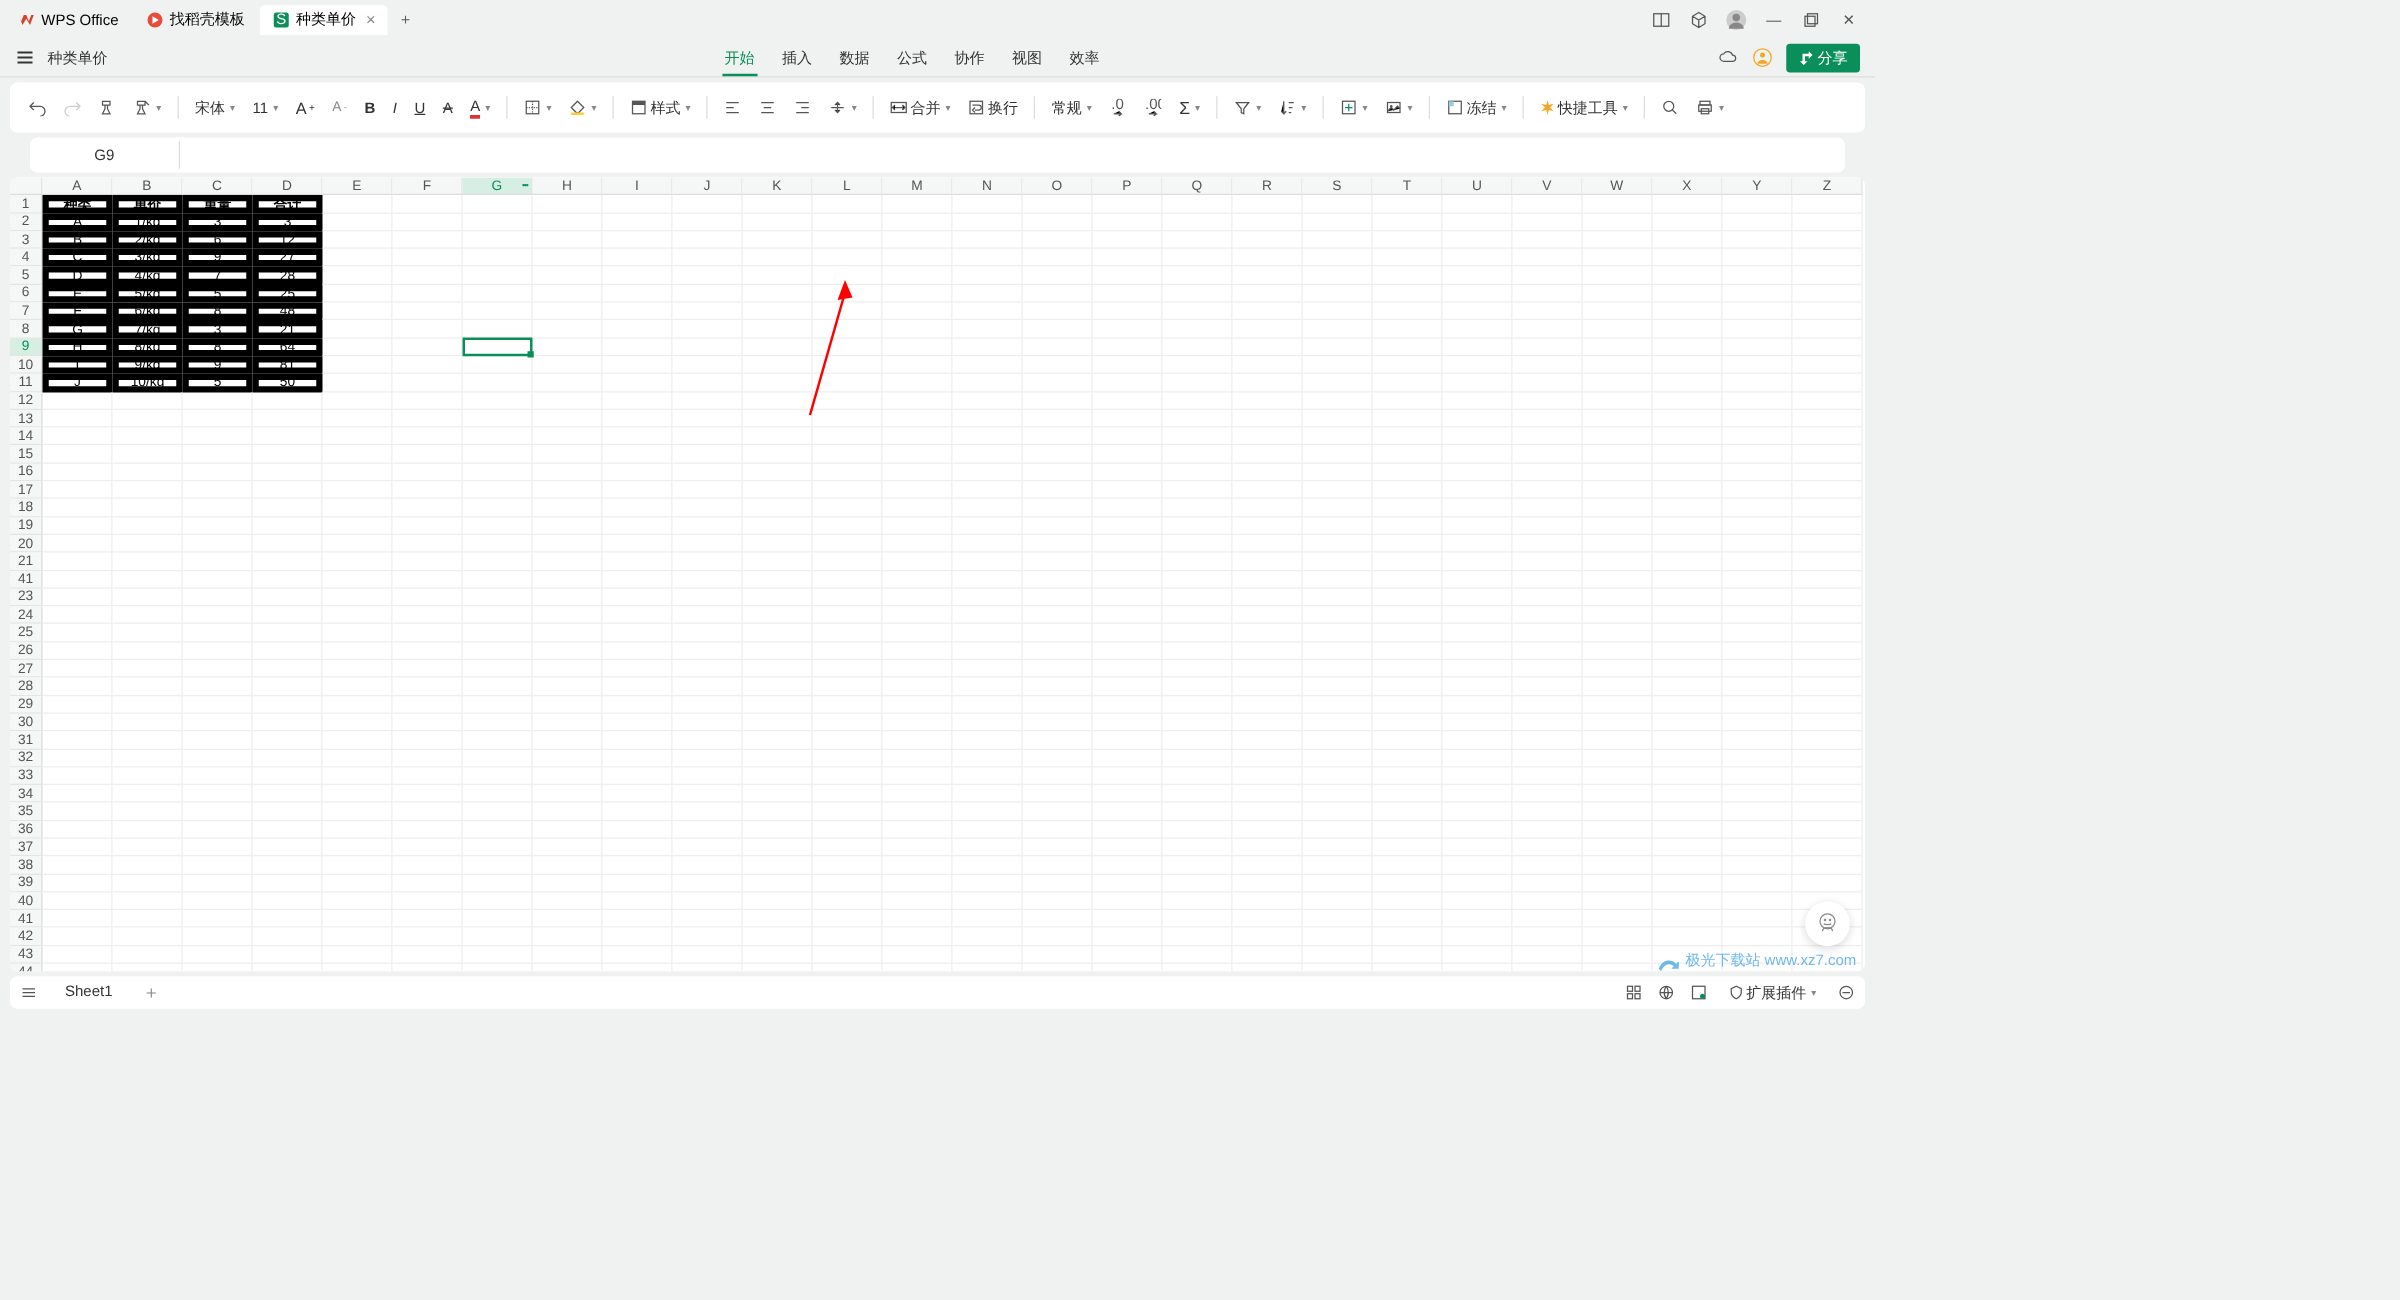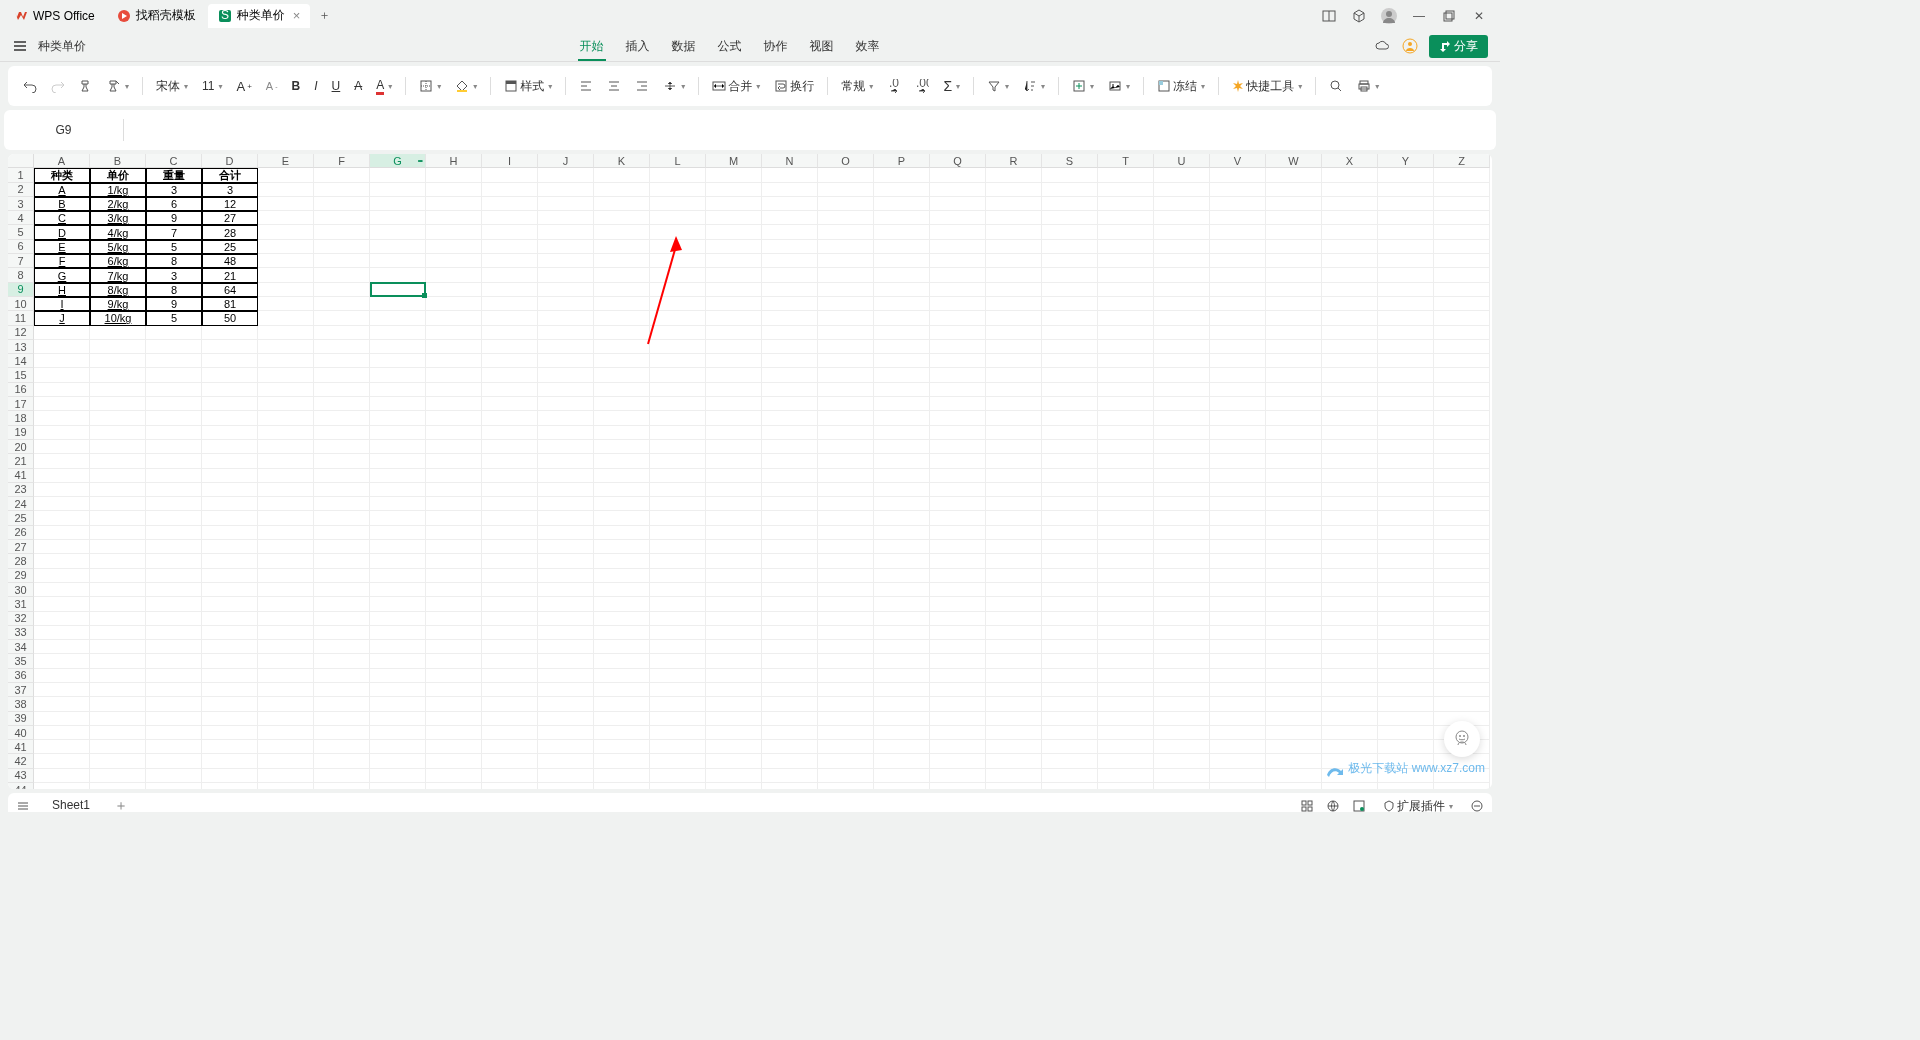"G9" .formula-bar { height: 40px -> 28px; margin: 0 4px 4px -> 0 24px 4px }
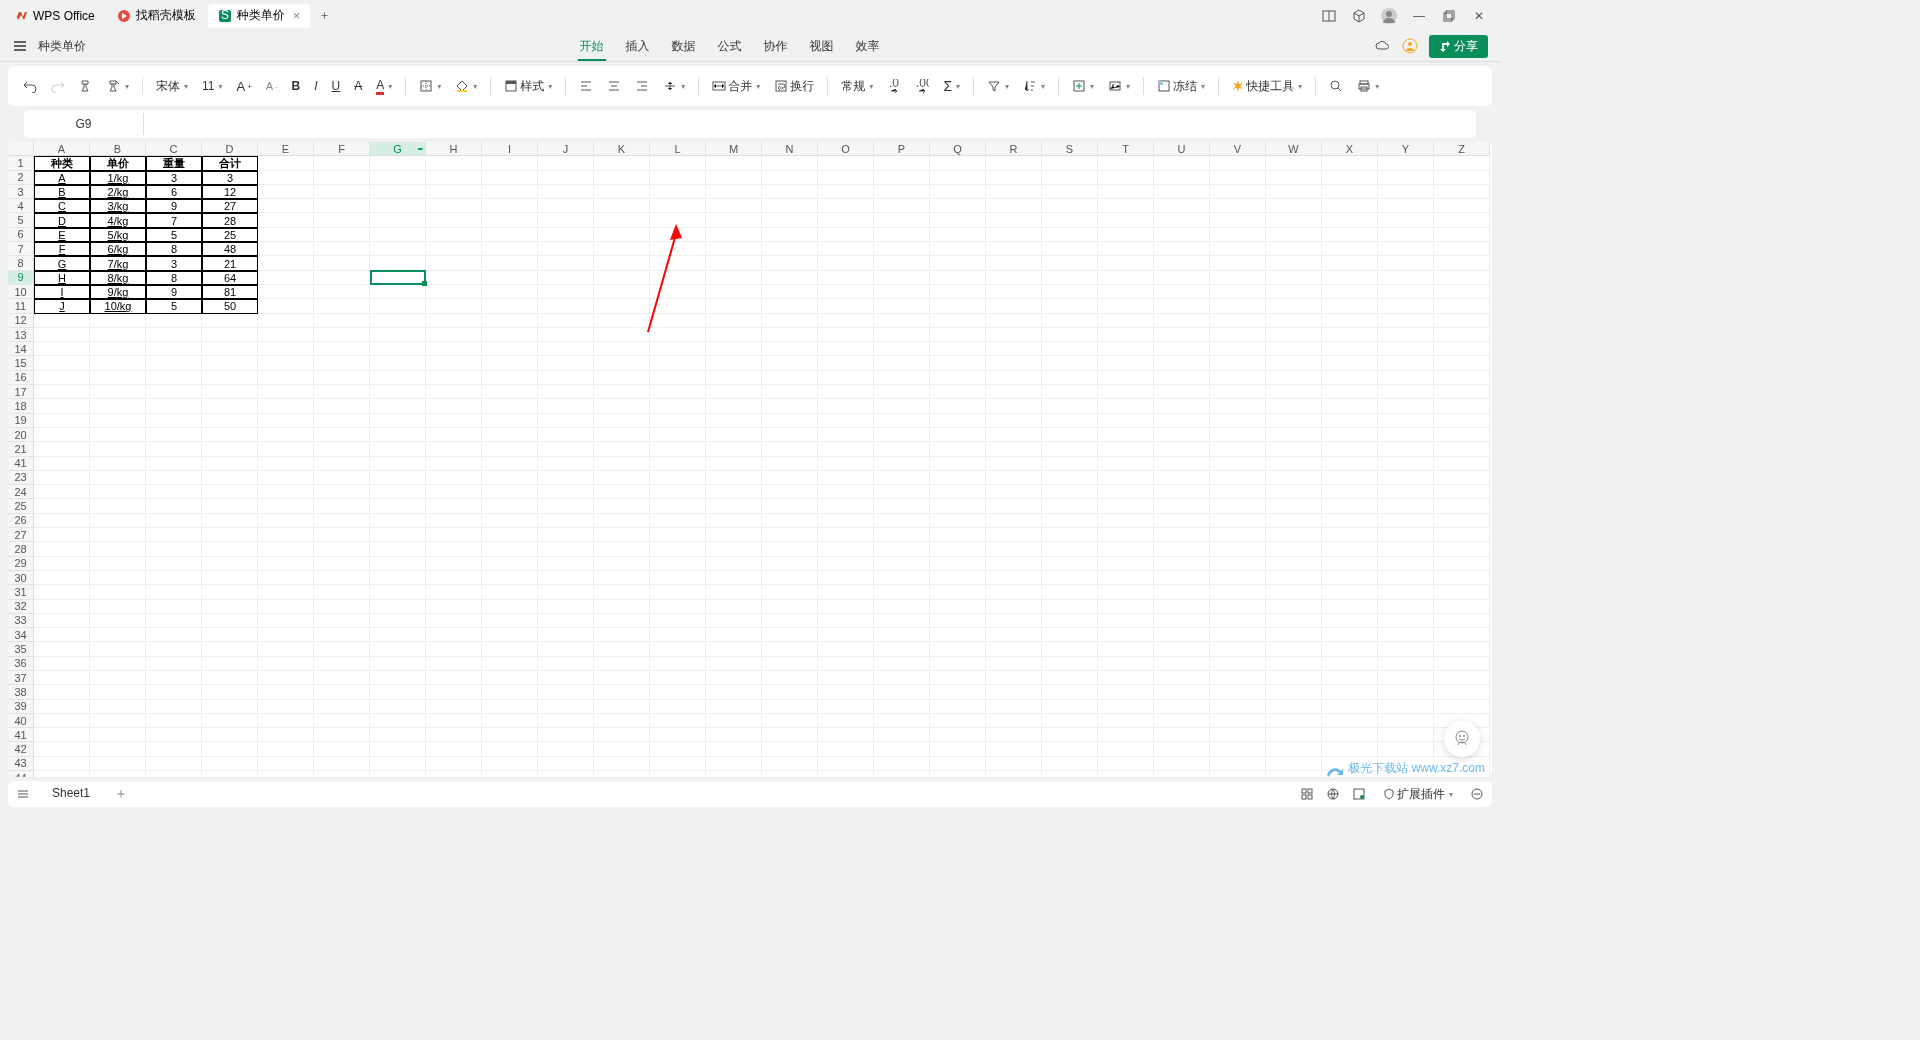"种类" .cell.bordered { border: 1px solid #000000 -> 5px solid #000000 }
